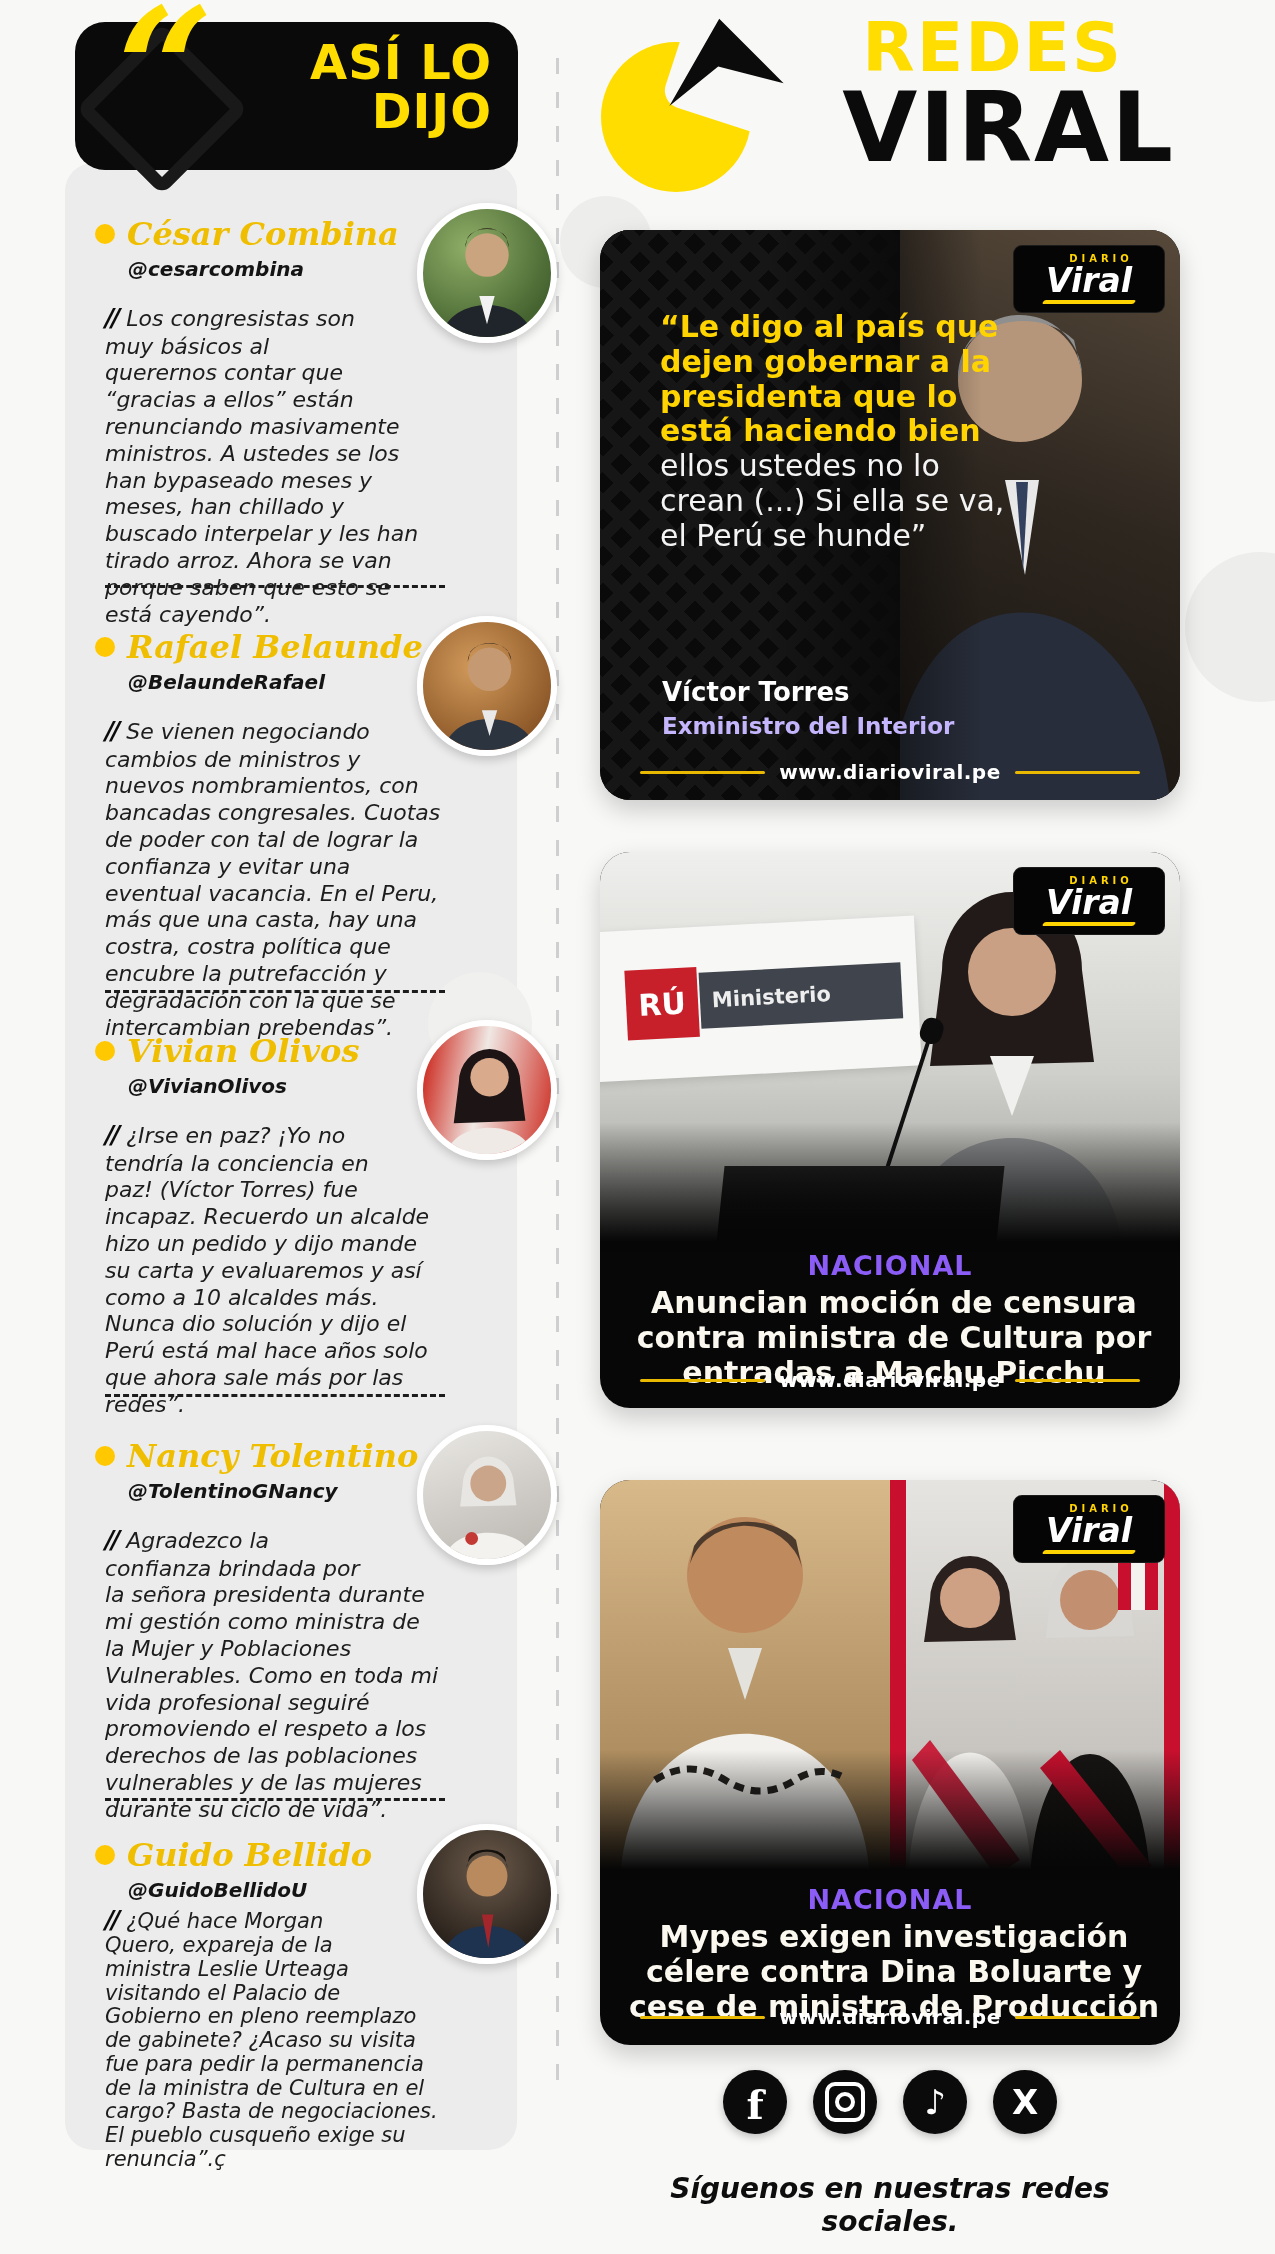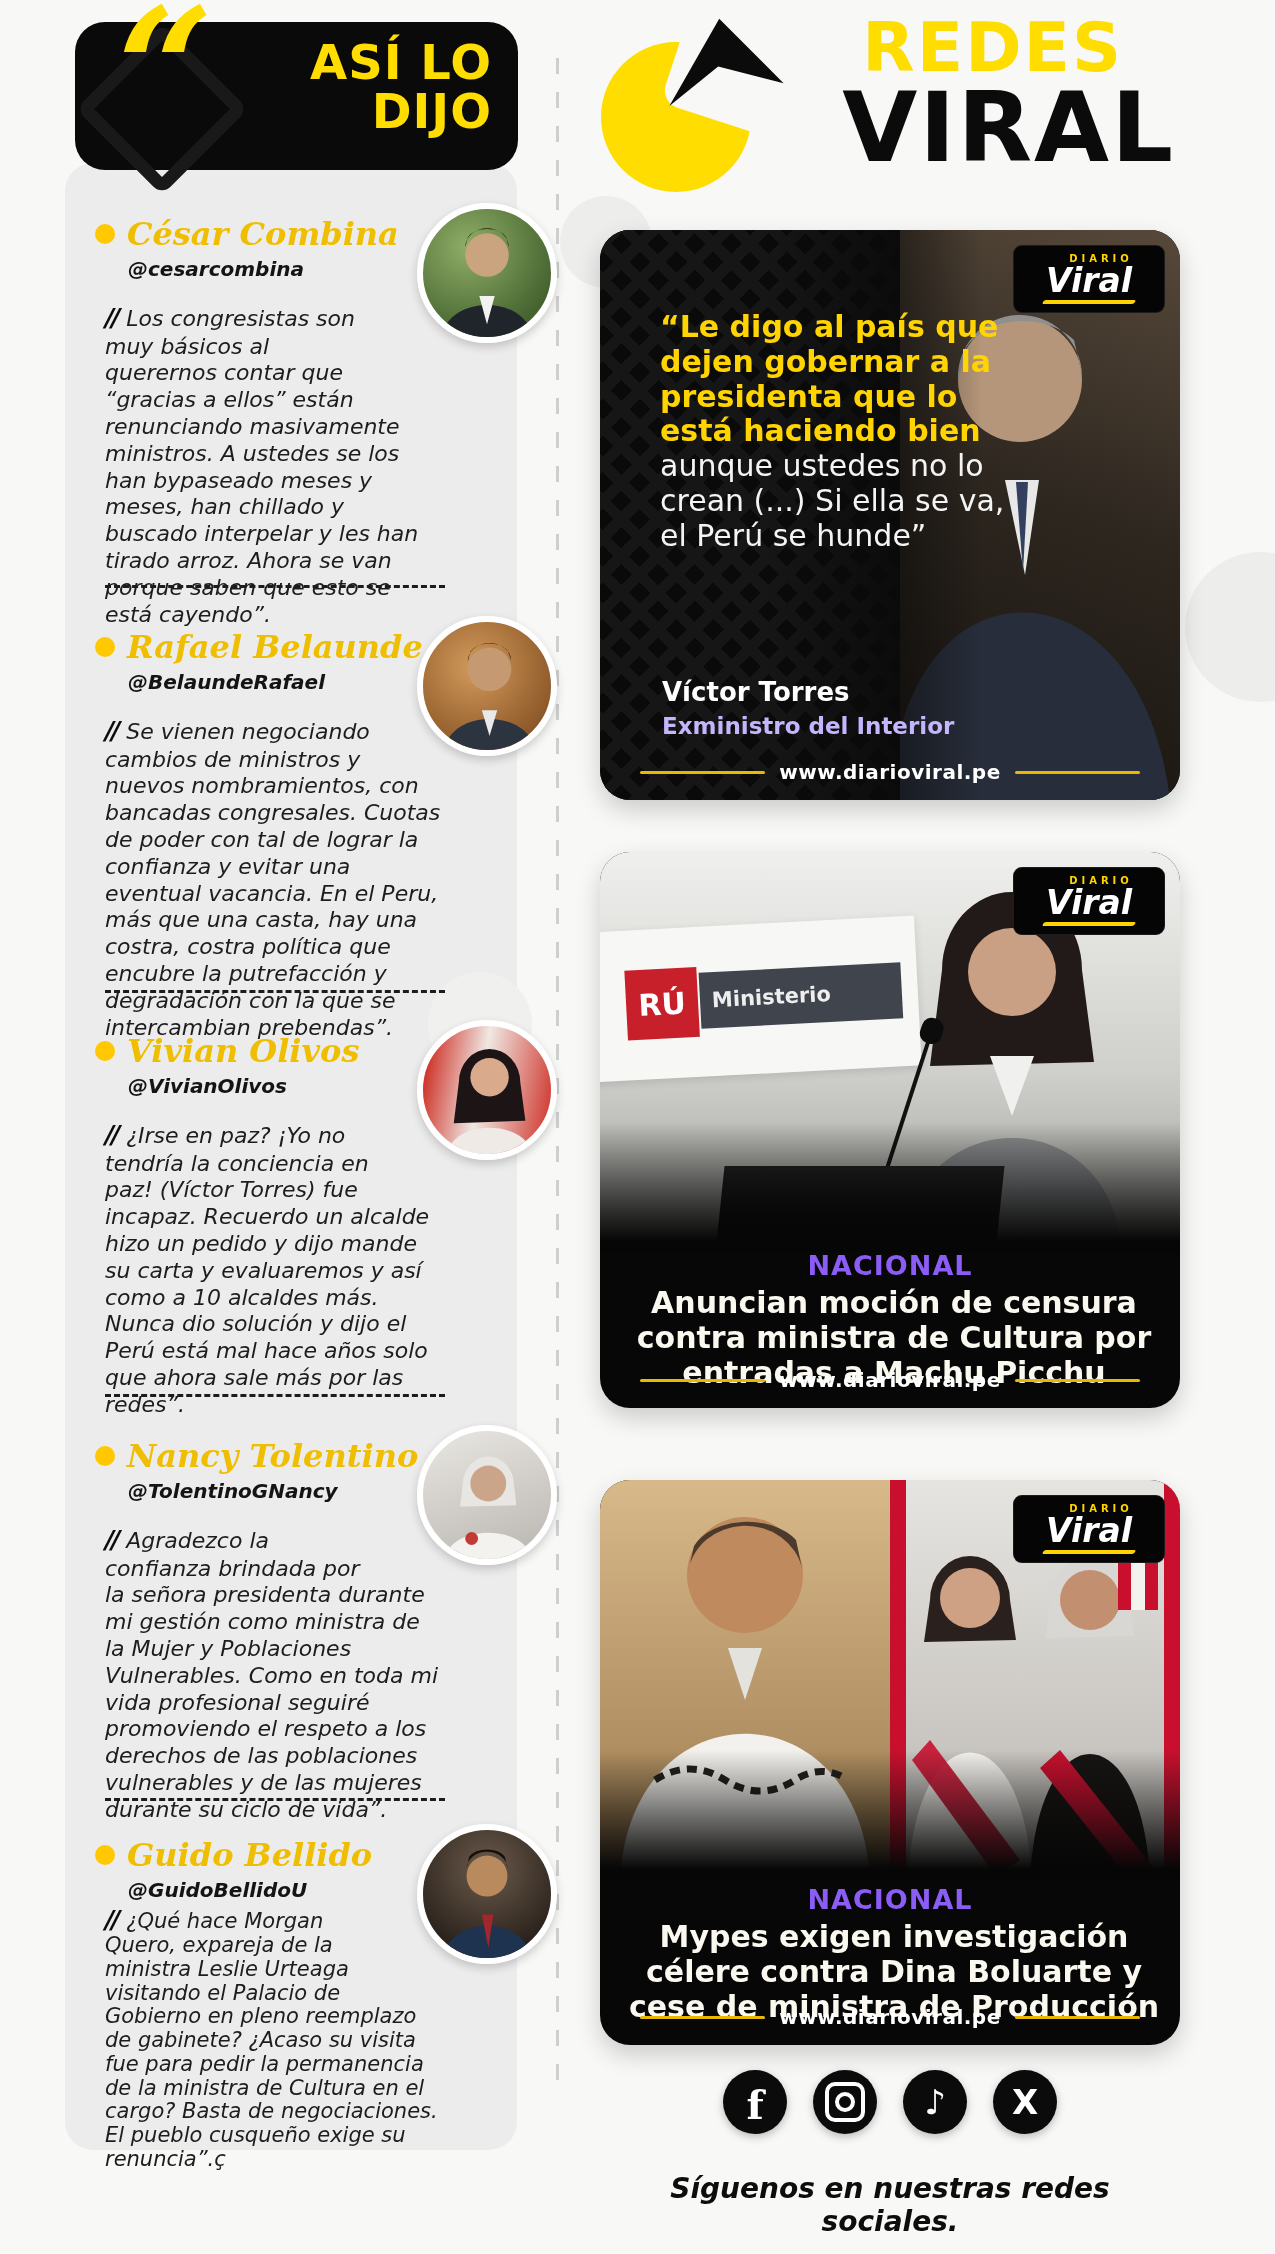"aunque ustedes no lo crean" span.c1-w { text: aunque -> ellos }
